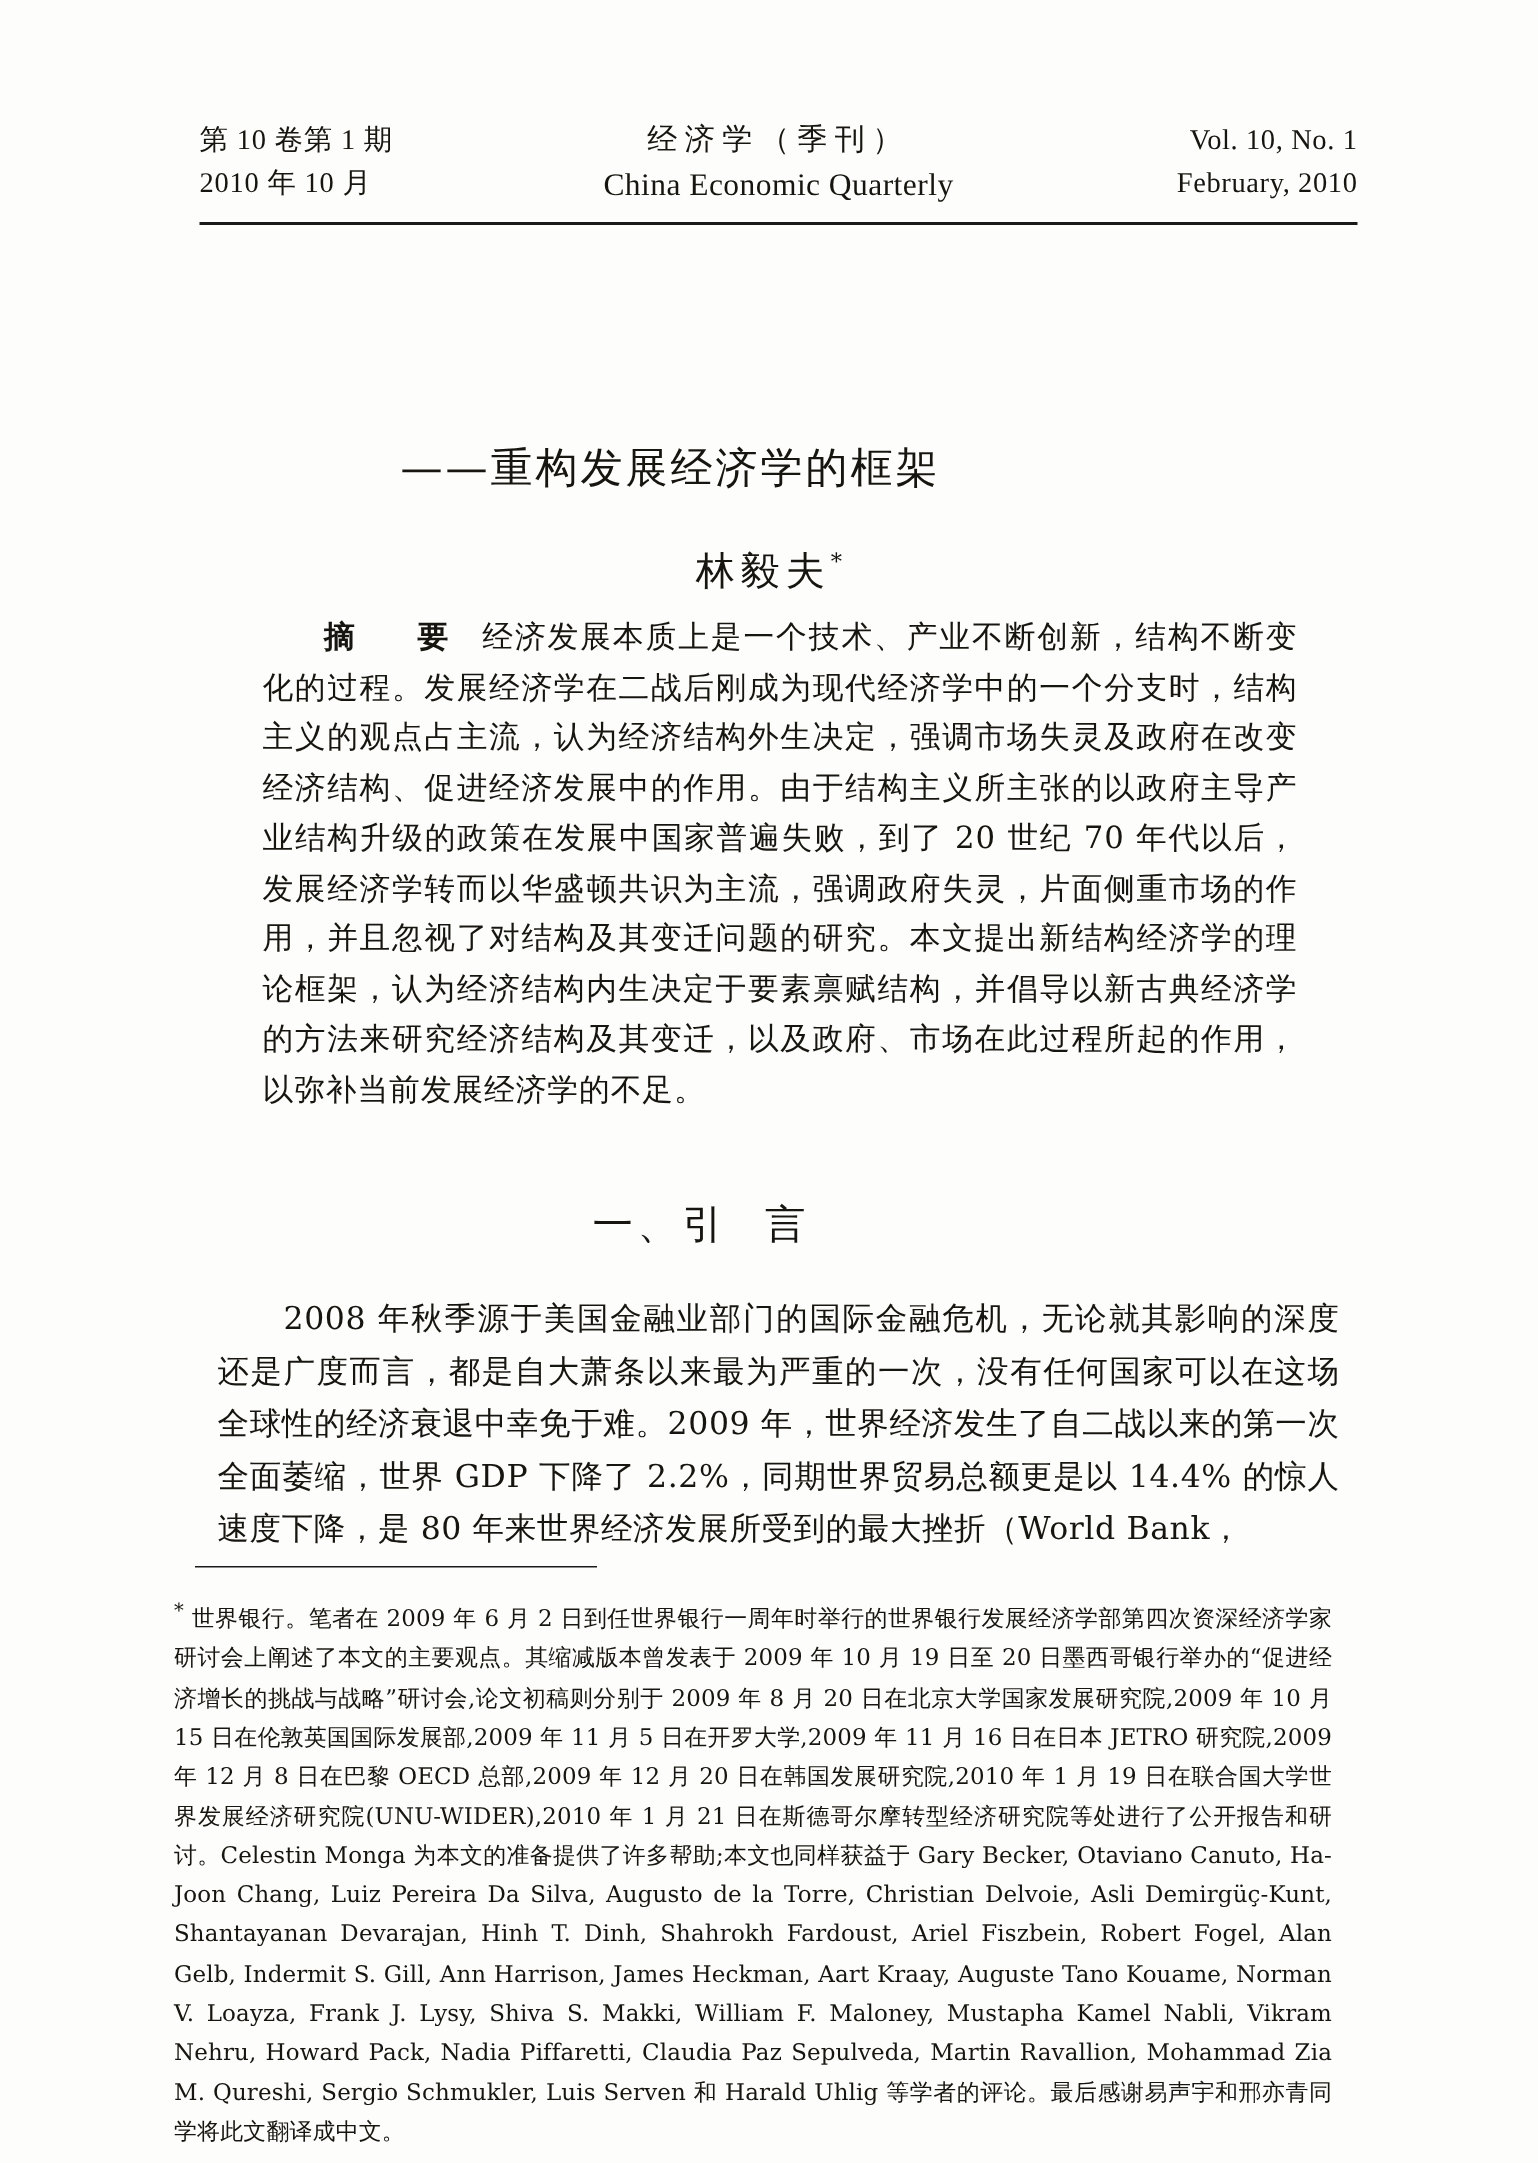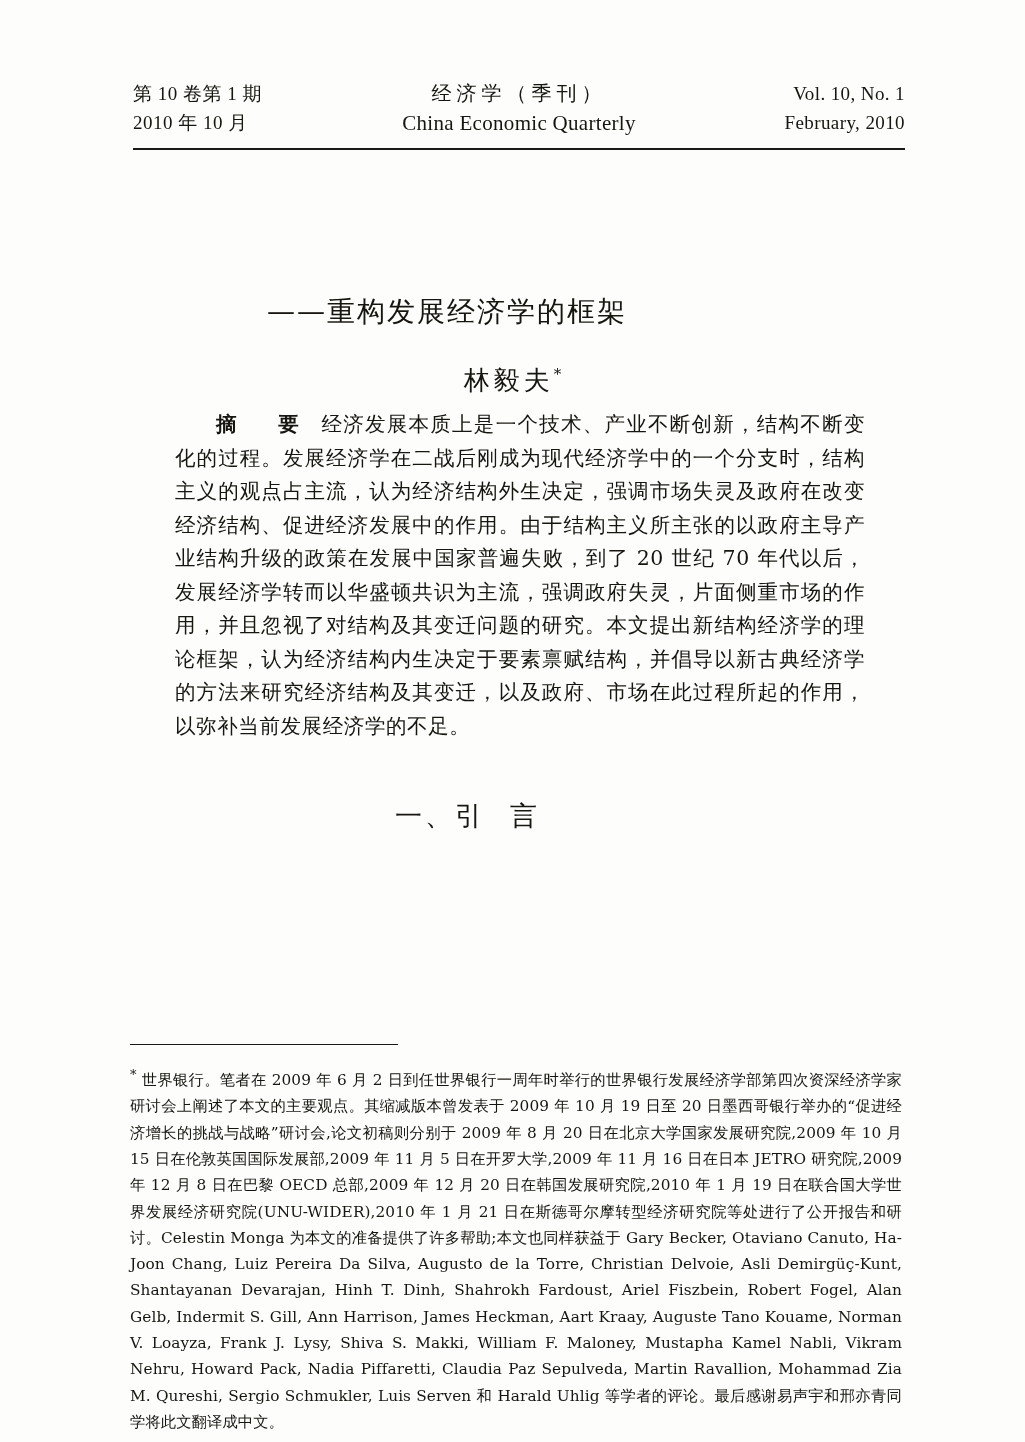"2008" div.body-para { html: none -> <div>2008 年秋季源于美国金融业部门的国际金融危机，无论就其影响的深度还是广度而言，都是自大萧条以来最为严重的一次，没有任何国家可以在这场全球性的经济衰退中幸免于难。2009 年，世界经济发生了自二战以来的第一次全面萎缩，世界 GDP 下降了 2.2%，同期世界贸易总额更是以 14.4% 的惊人速度下降，是 80 年来世界经济发展所受到的最大挫折（World Bank，</div> }
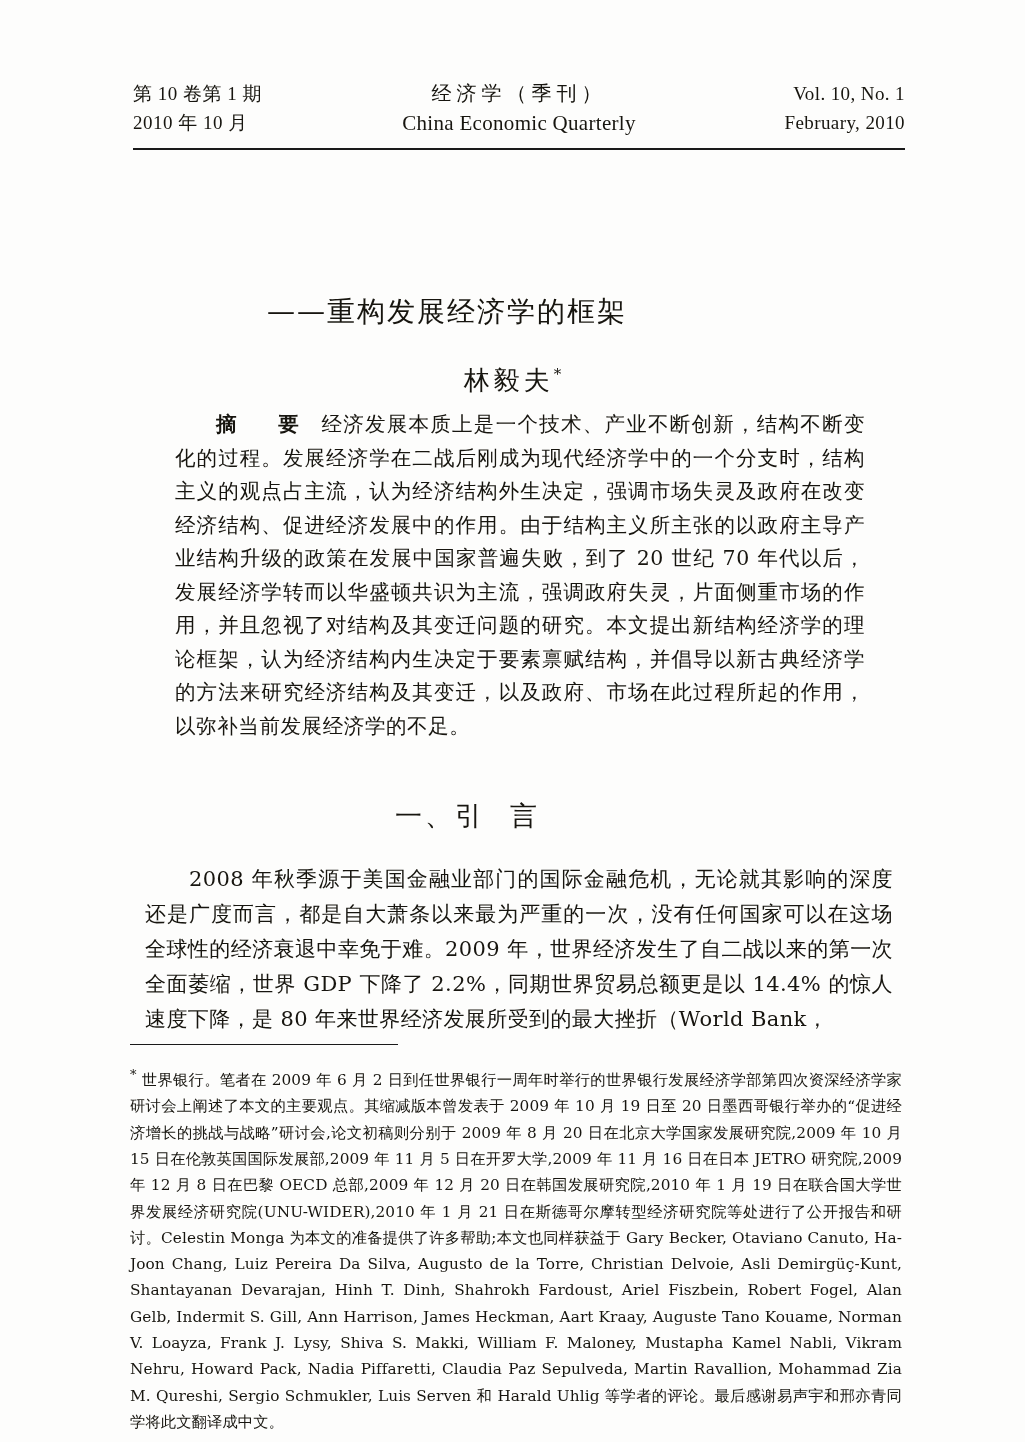"* 世界银行。笔者在 2009 年 6" .footnote { left: 130px -> 116px }
